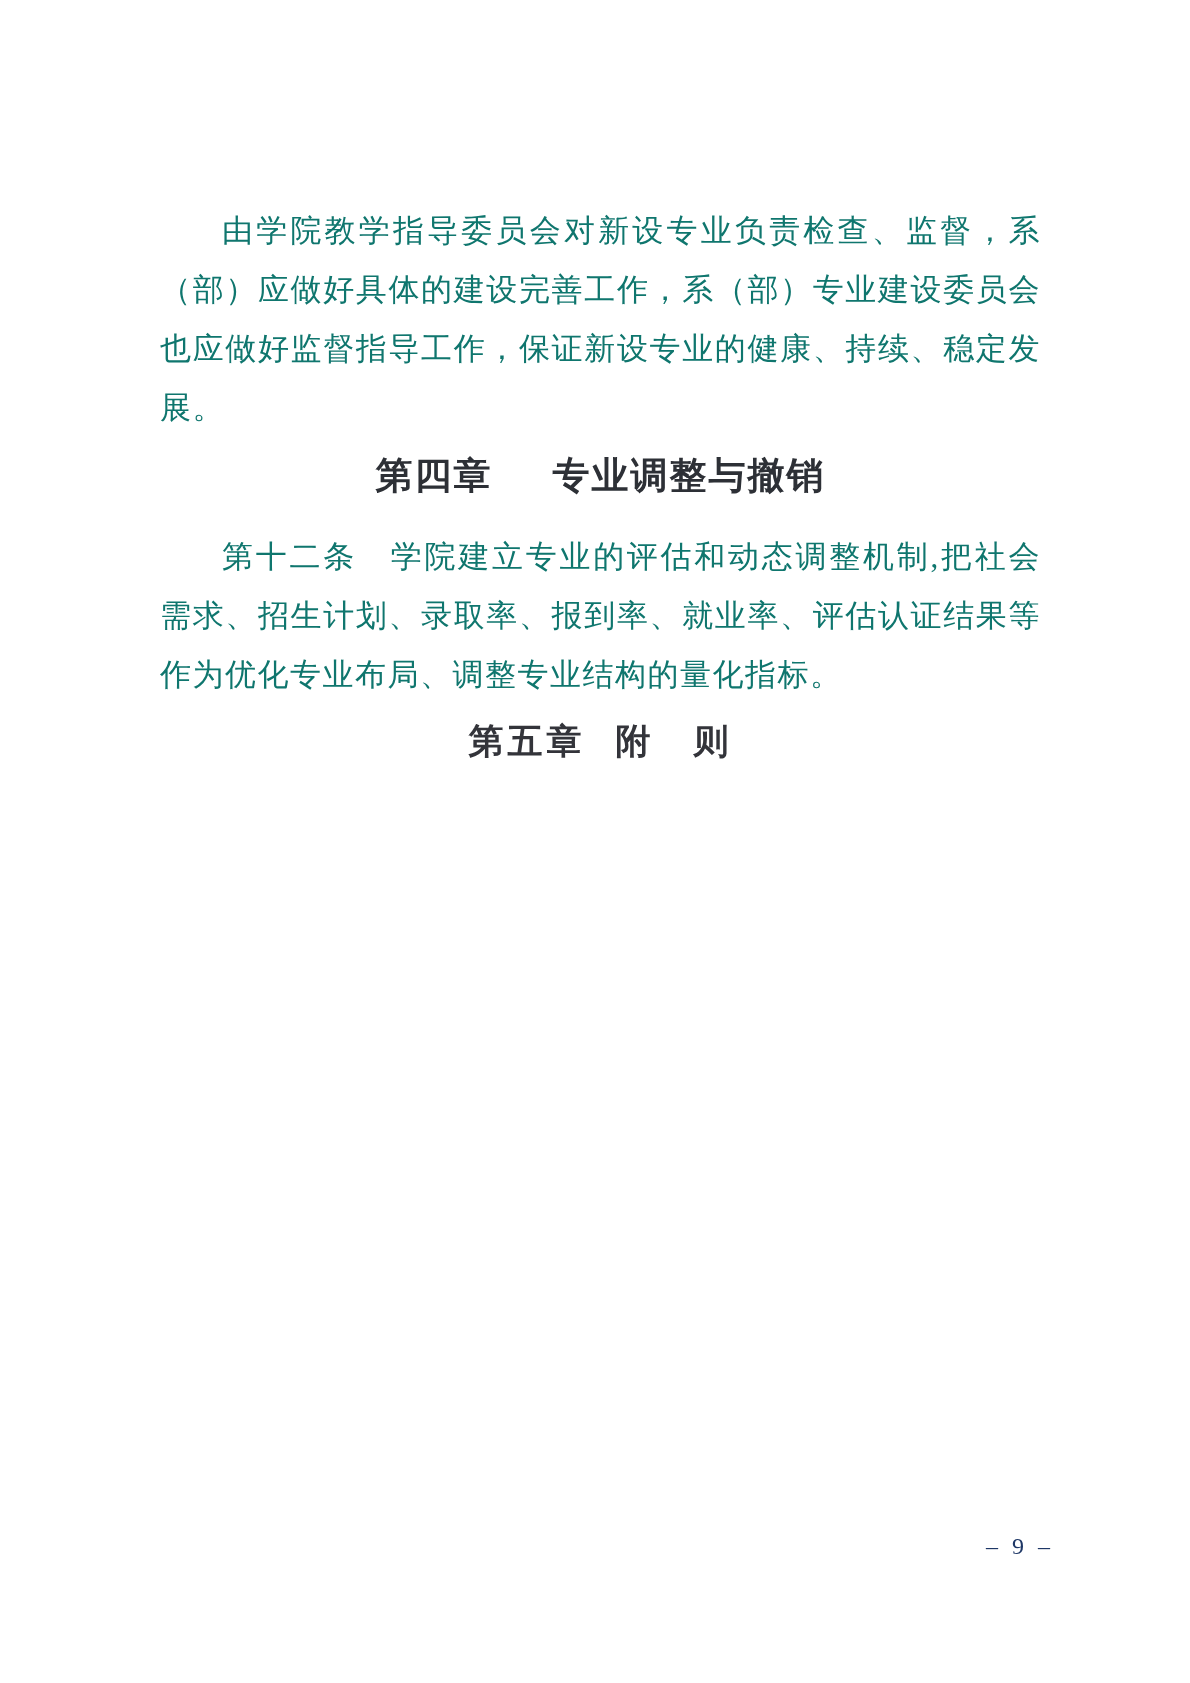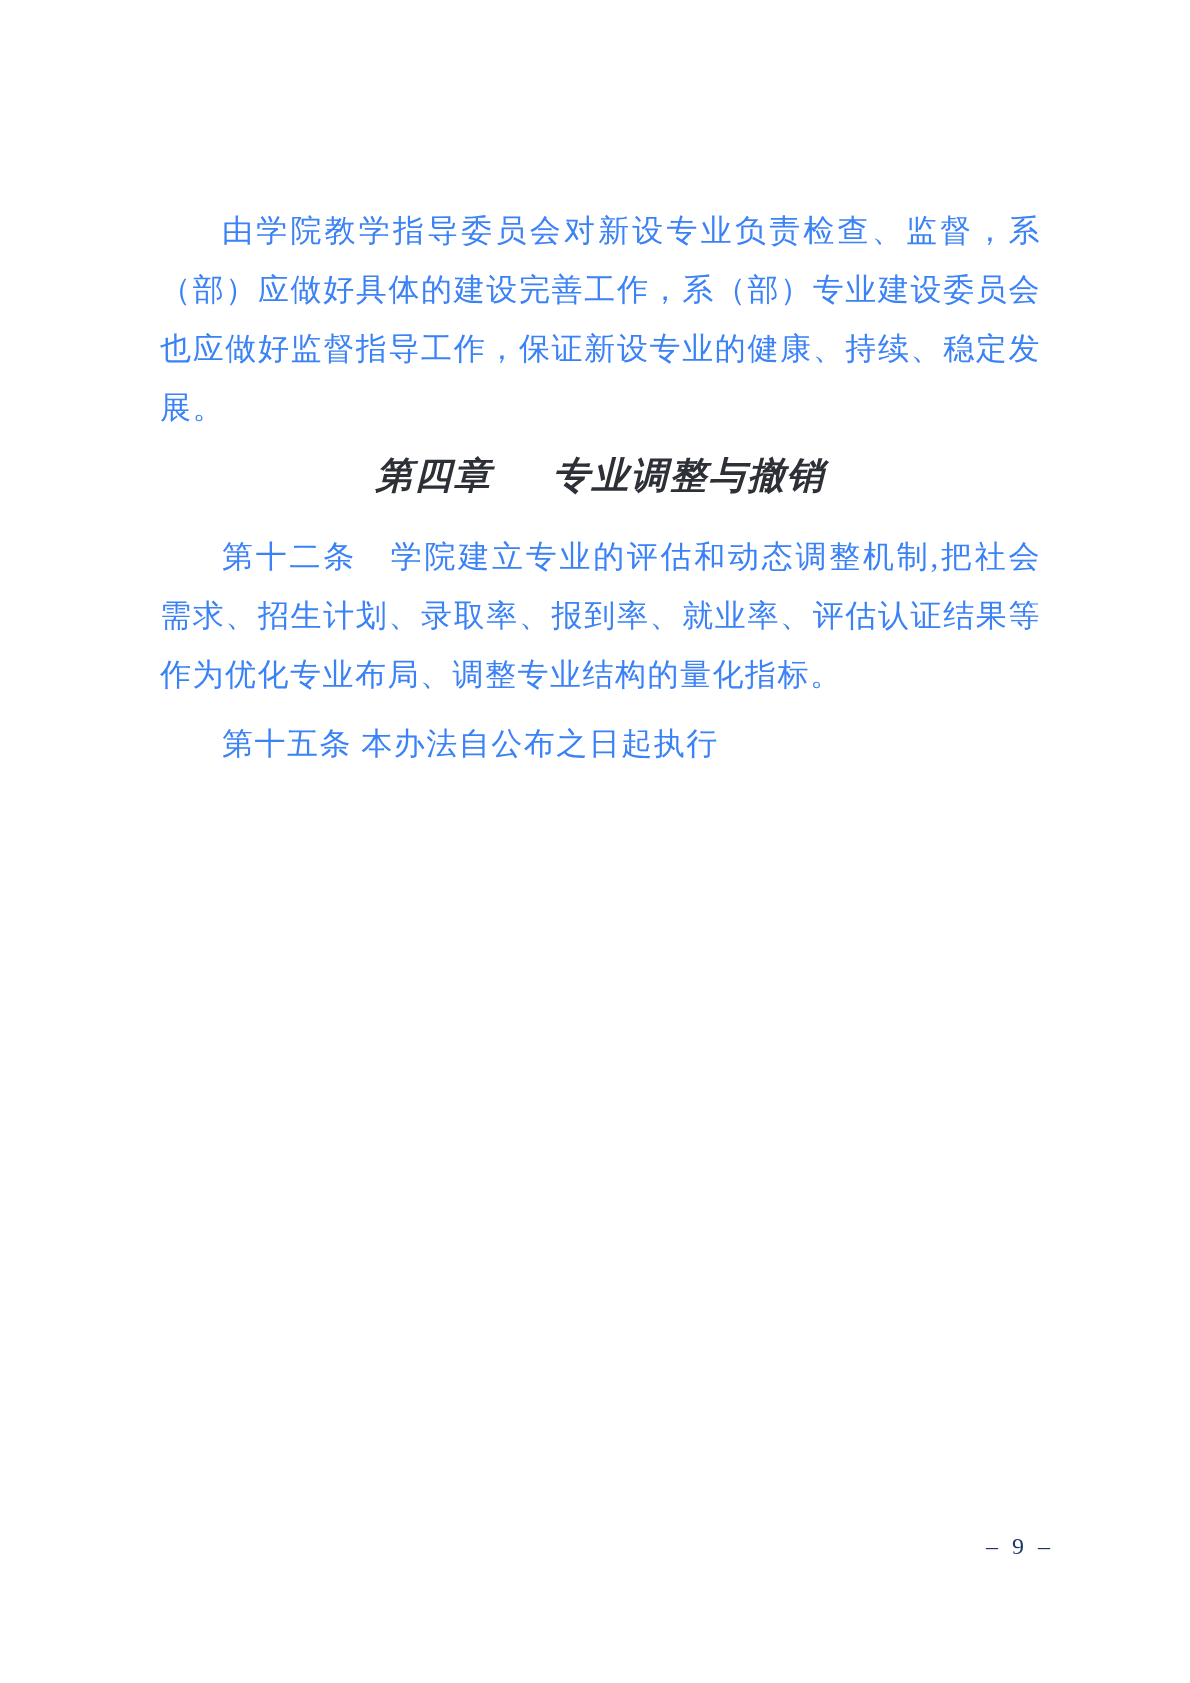"由学院教学指导委员会对新设专业负责检查、监督，系（部）应做好具体的建设完善工作，" .body-para { color: #3b82f6 -> #0f766e }
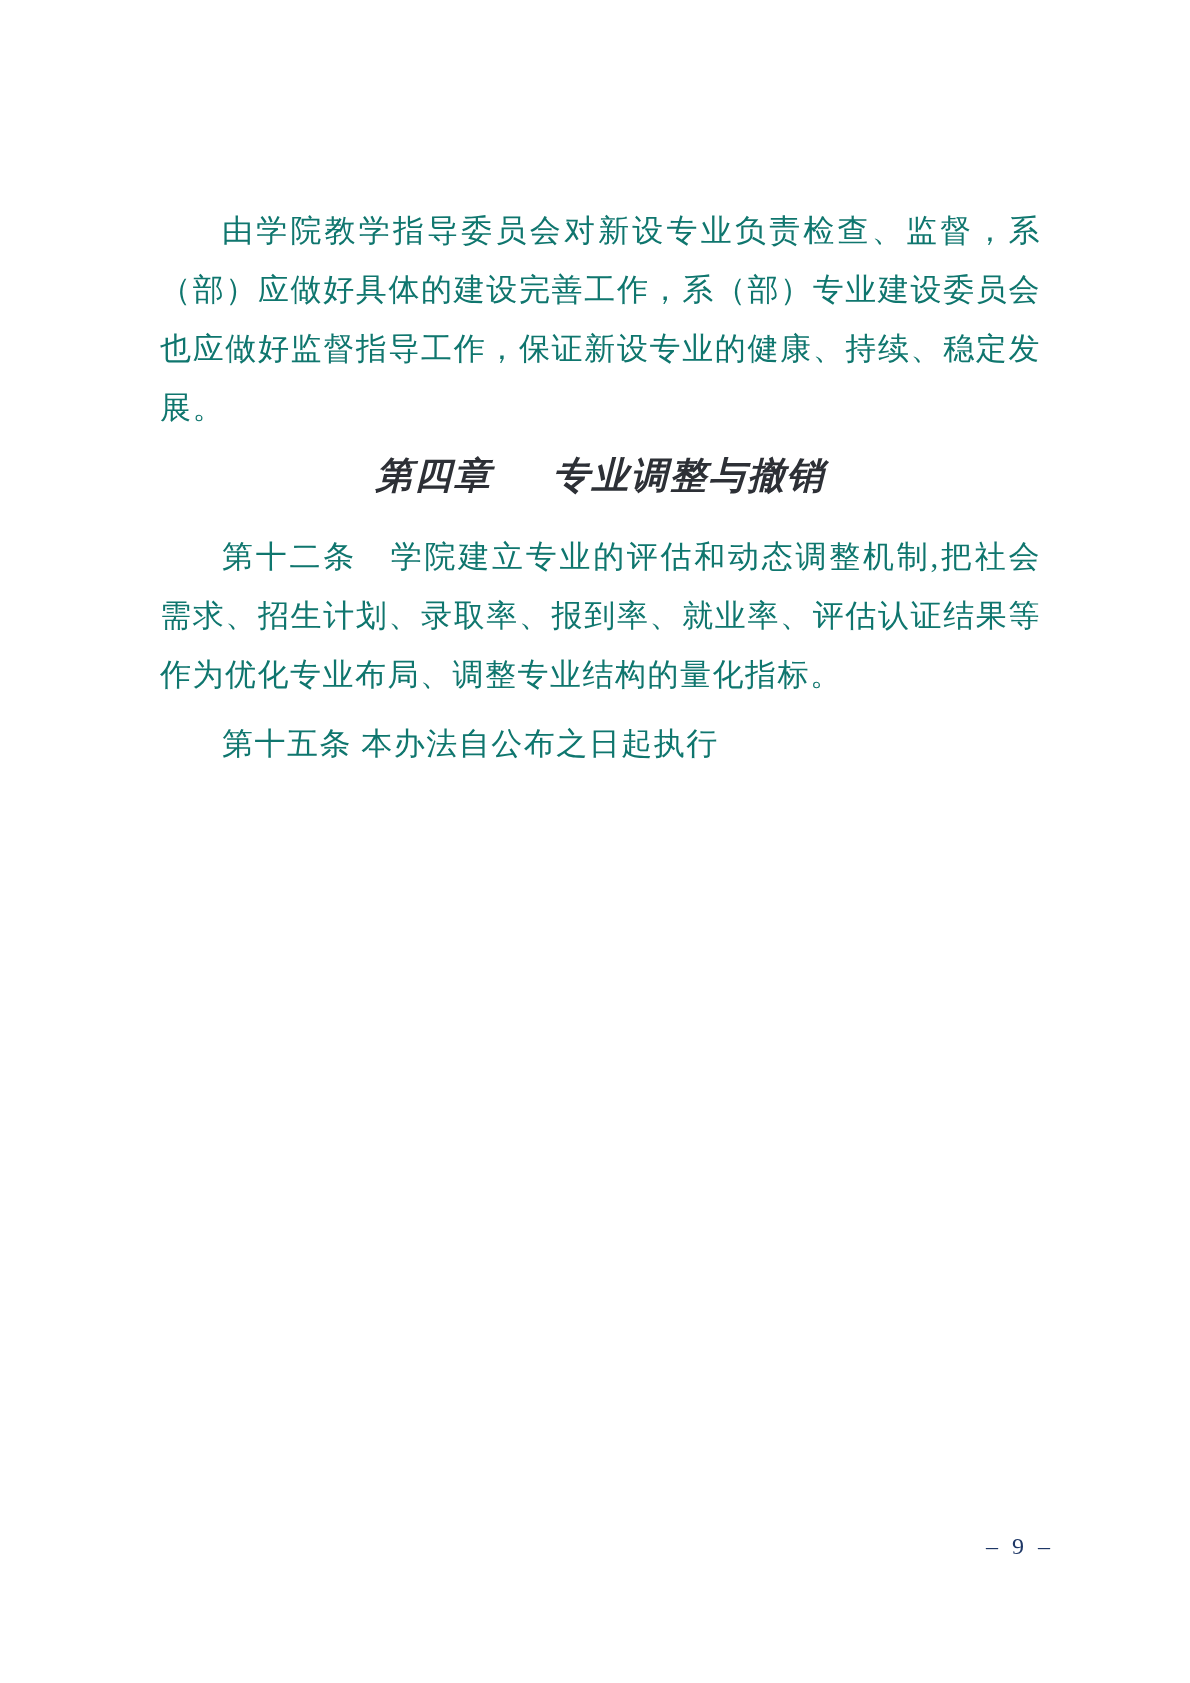"第四章 专业调整与撤销" .chapter-heading-4 { font-style: italic -> none }
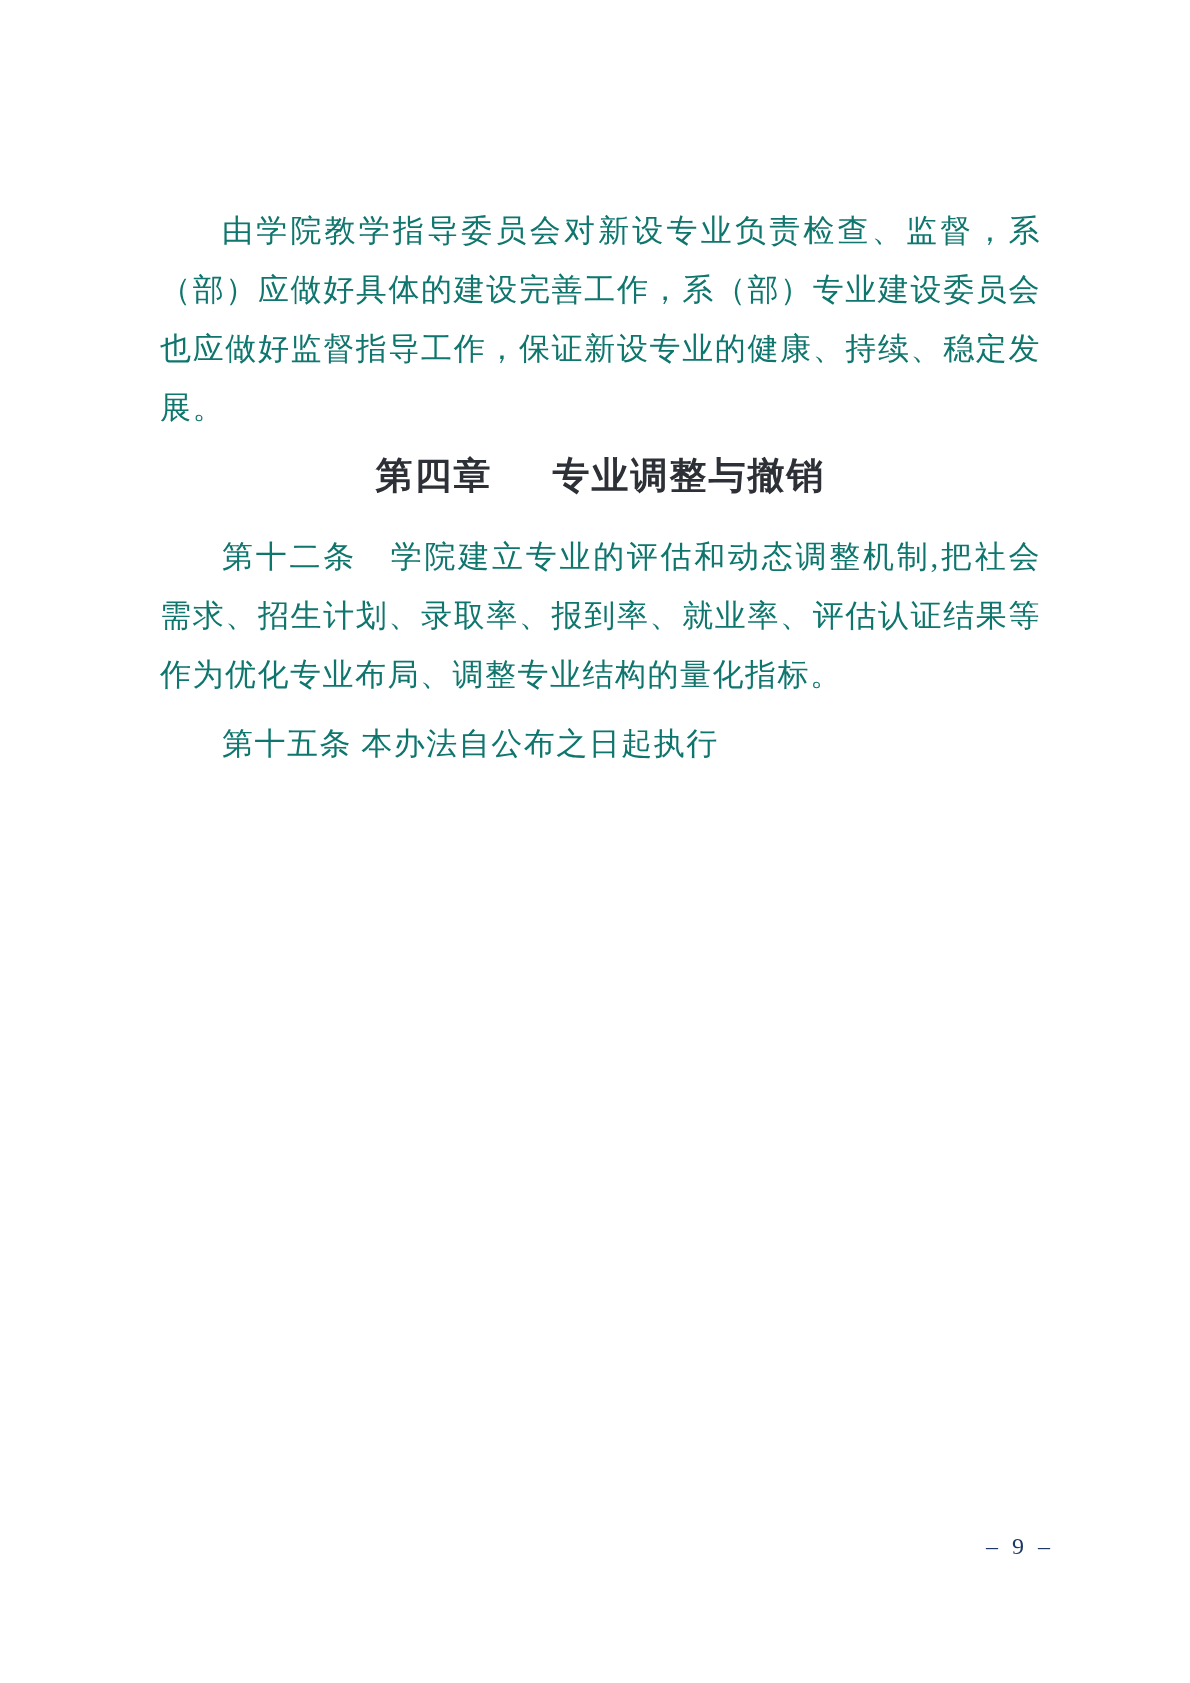"第五章 附 则" h2.chapter-heading-5 { html: none -> <h2><span>第五章</span><span>附 则</span></h2> }
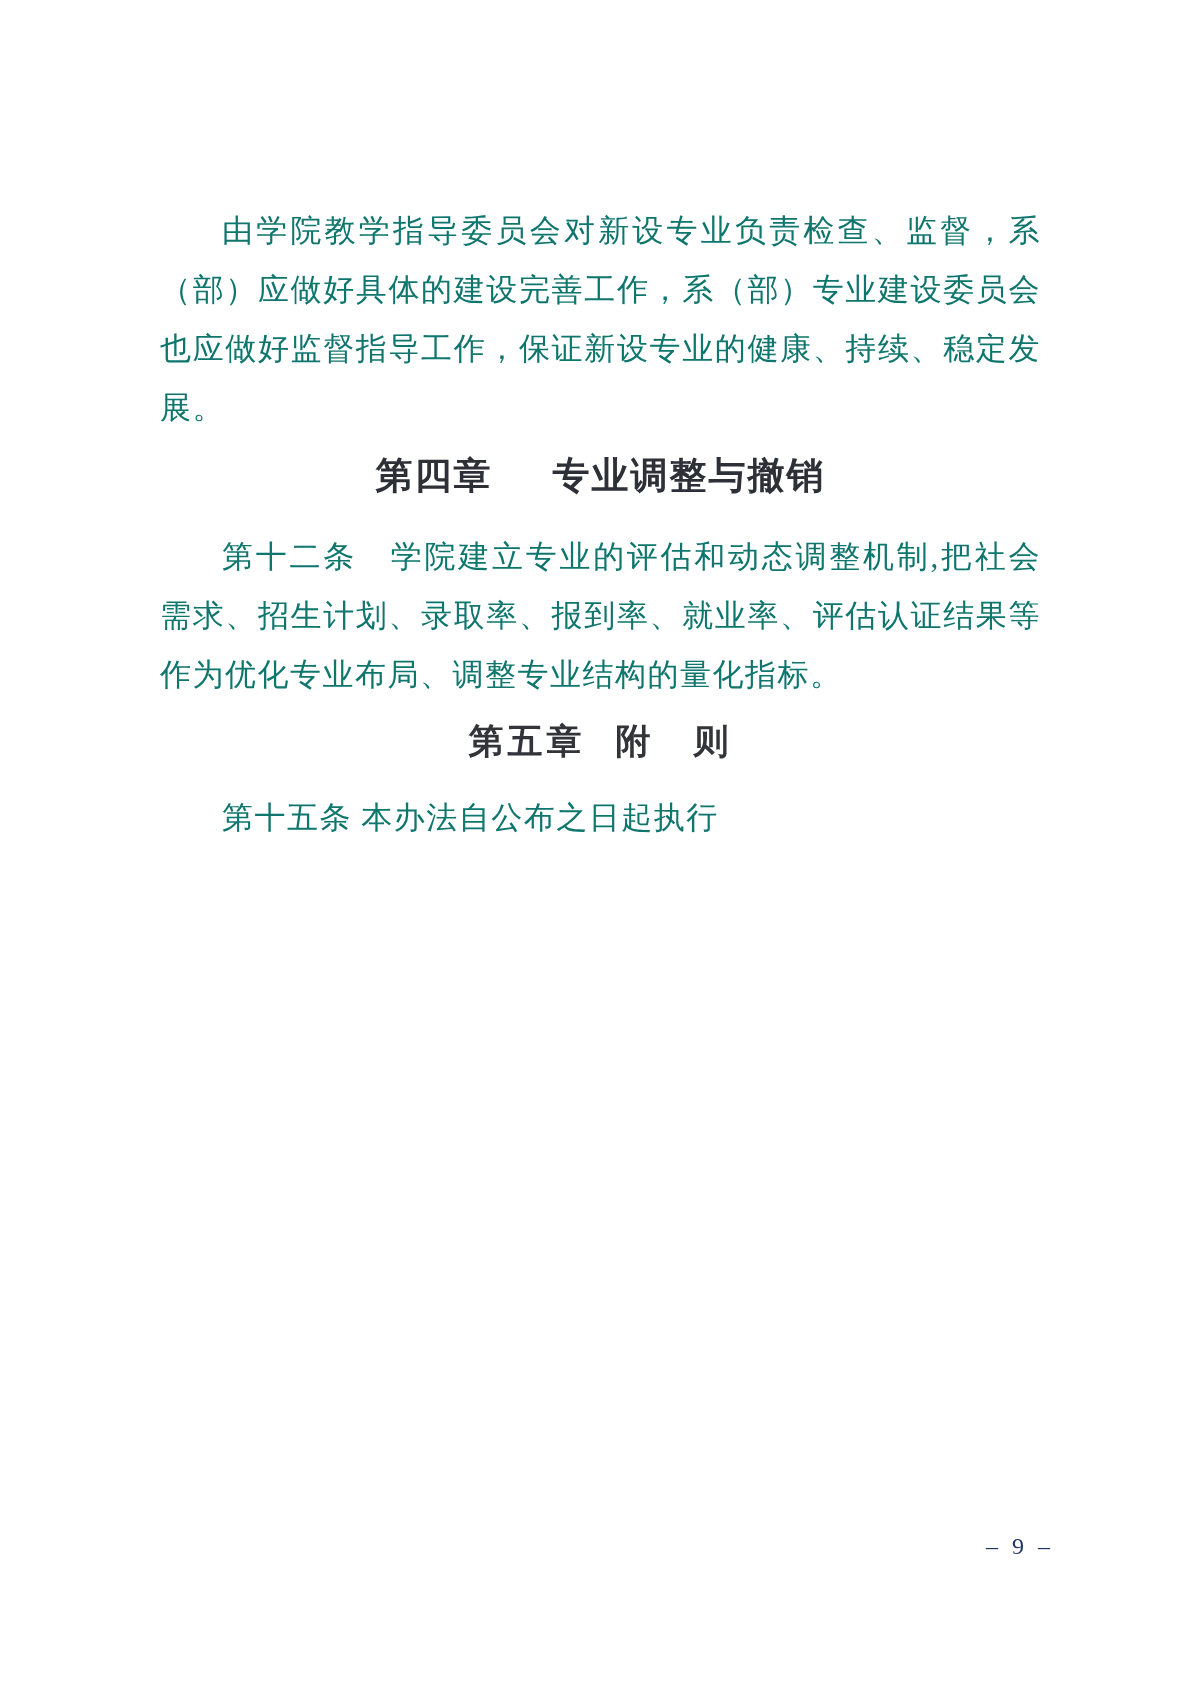"第十五条 本办法自公布之日起执行" p.body-para { html: <p>第十五条 本办法自公布之日起执行</p> -> none }
